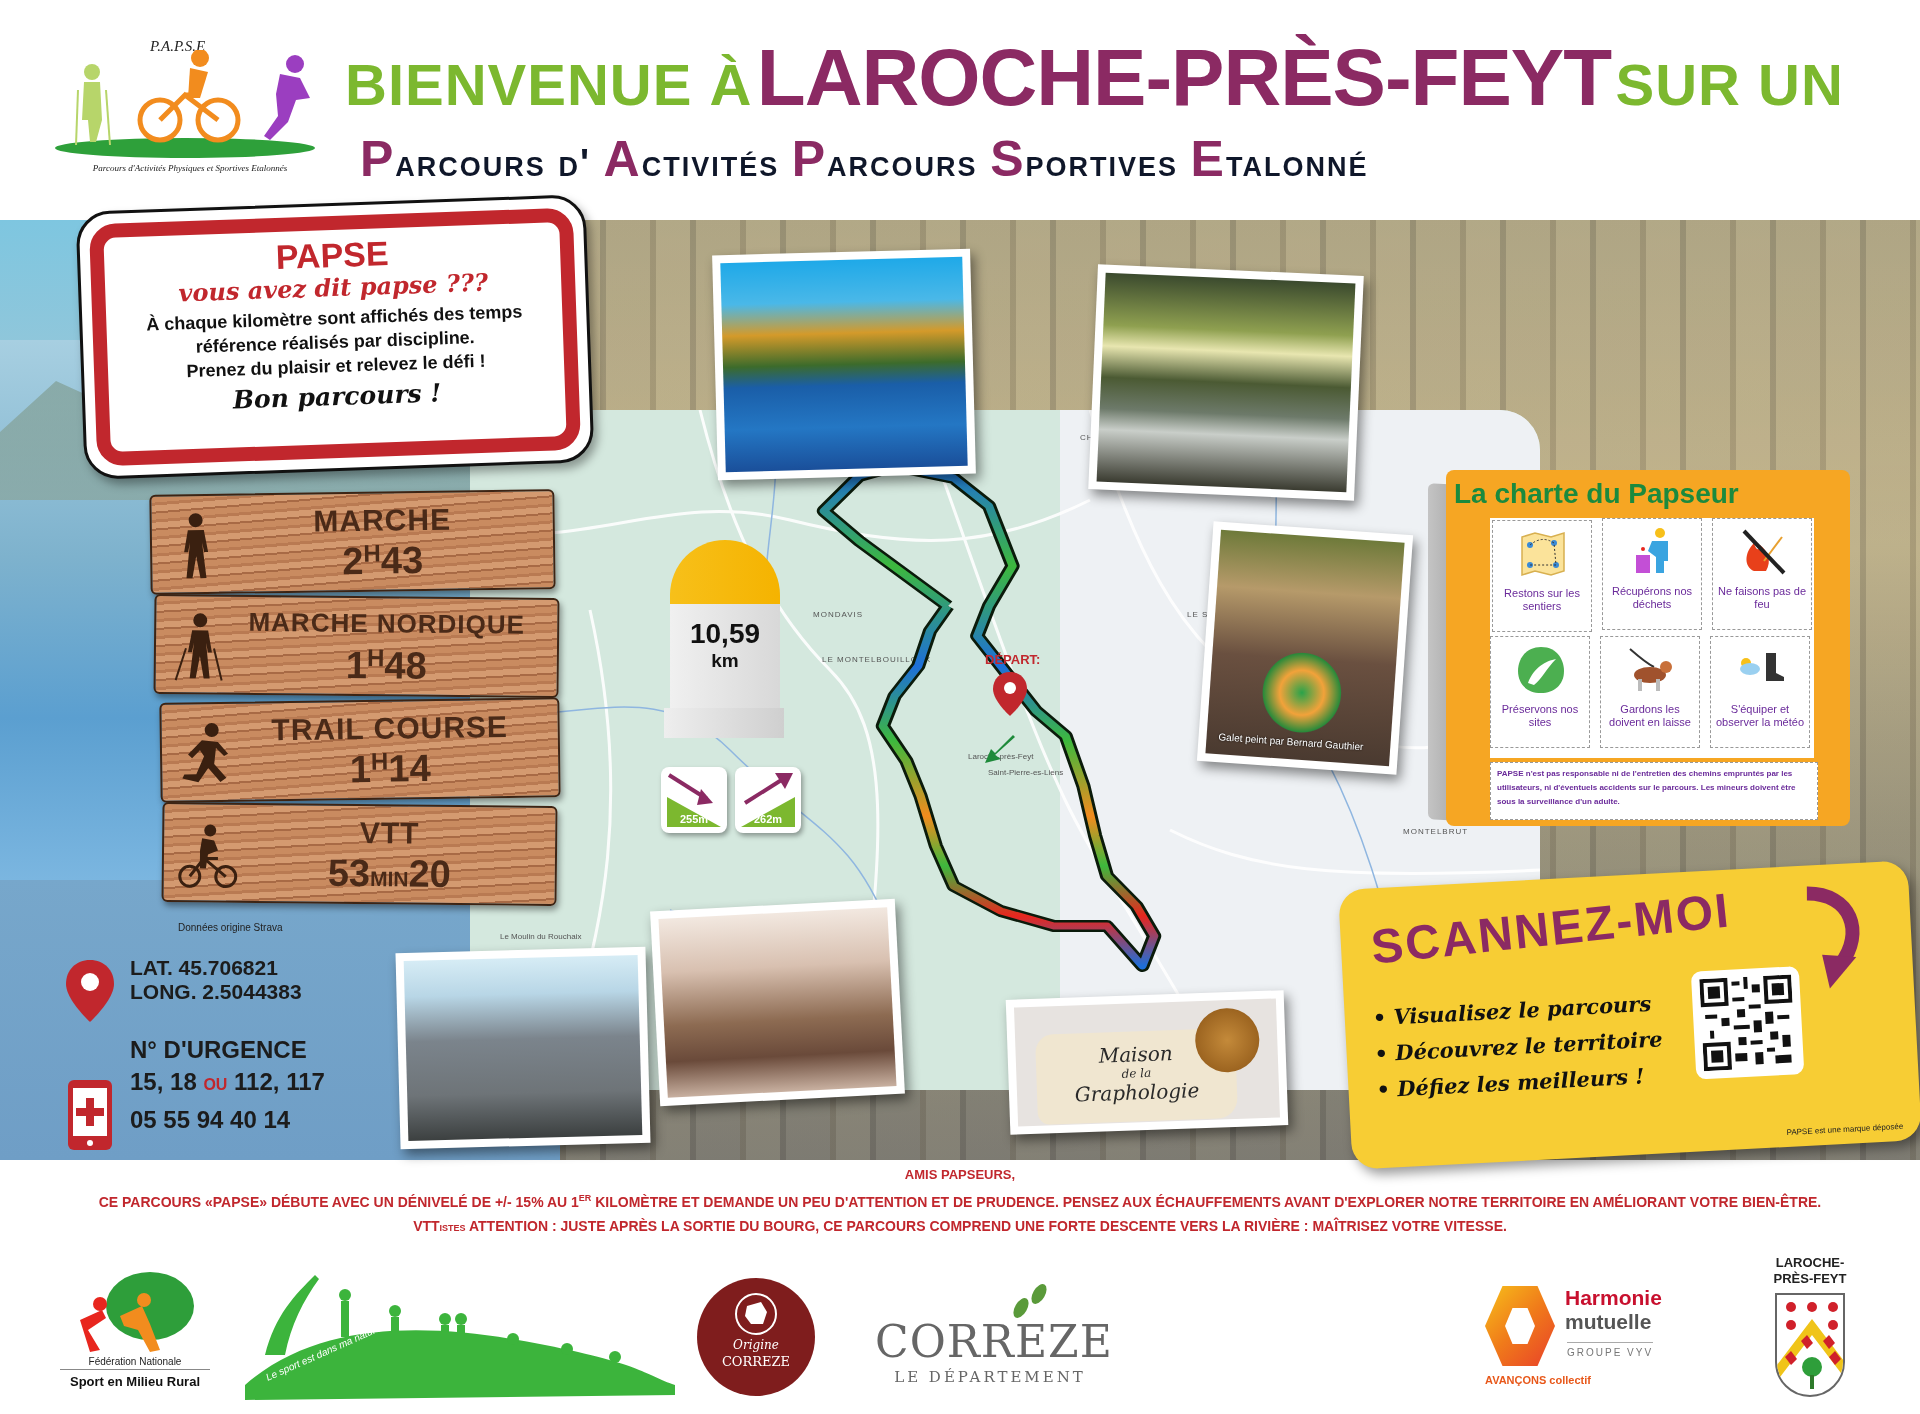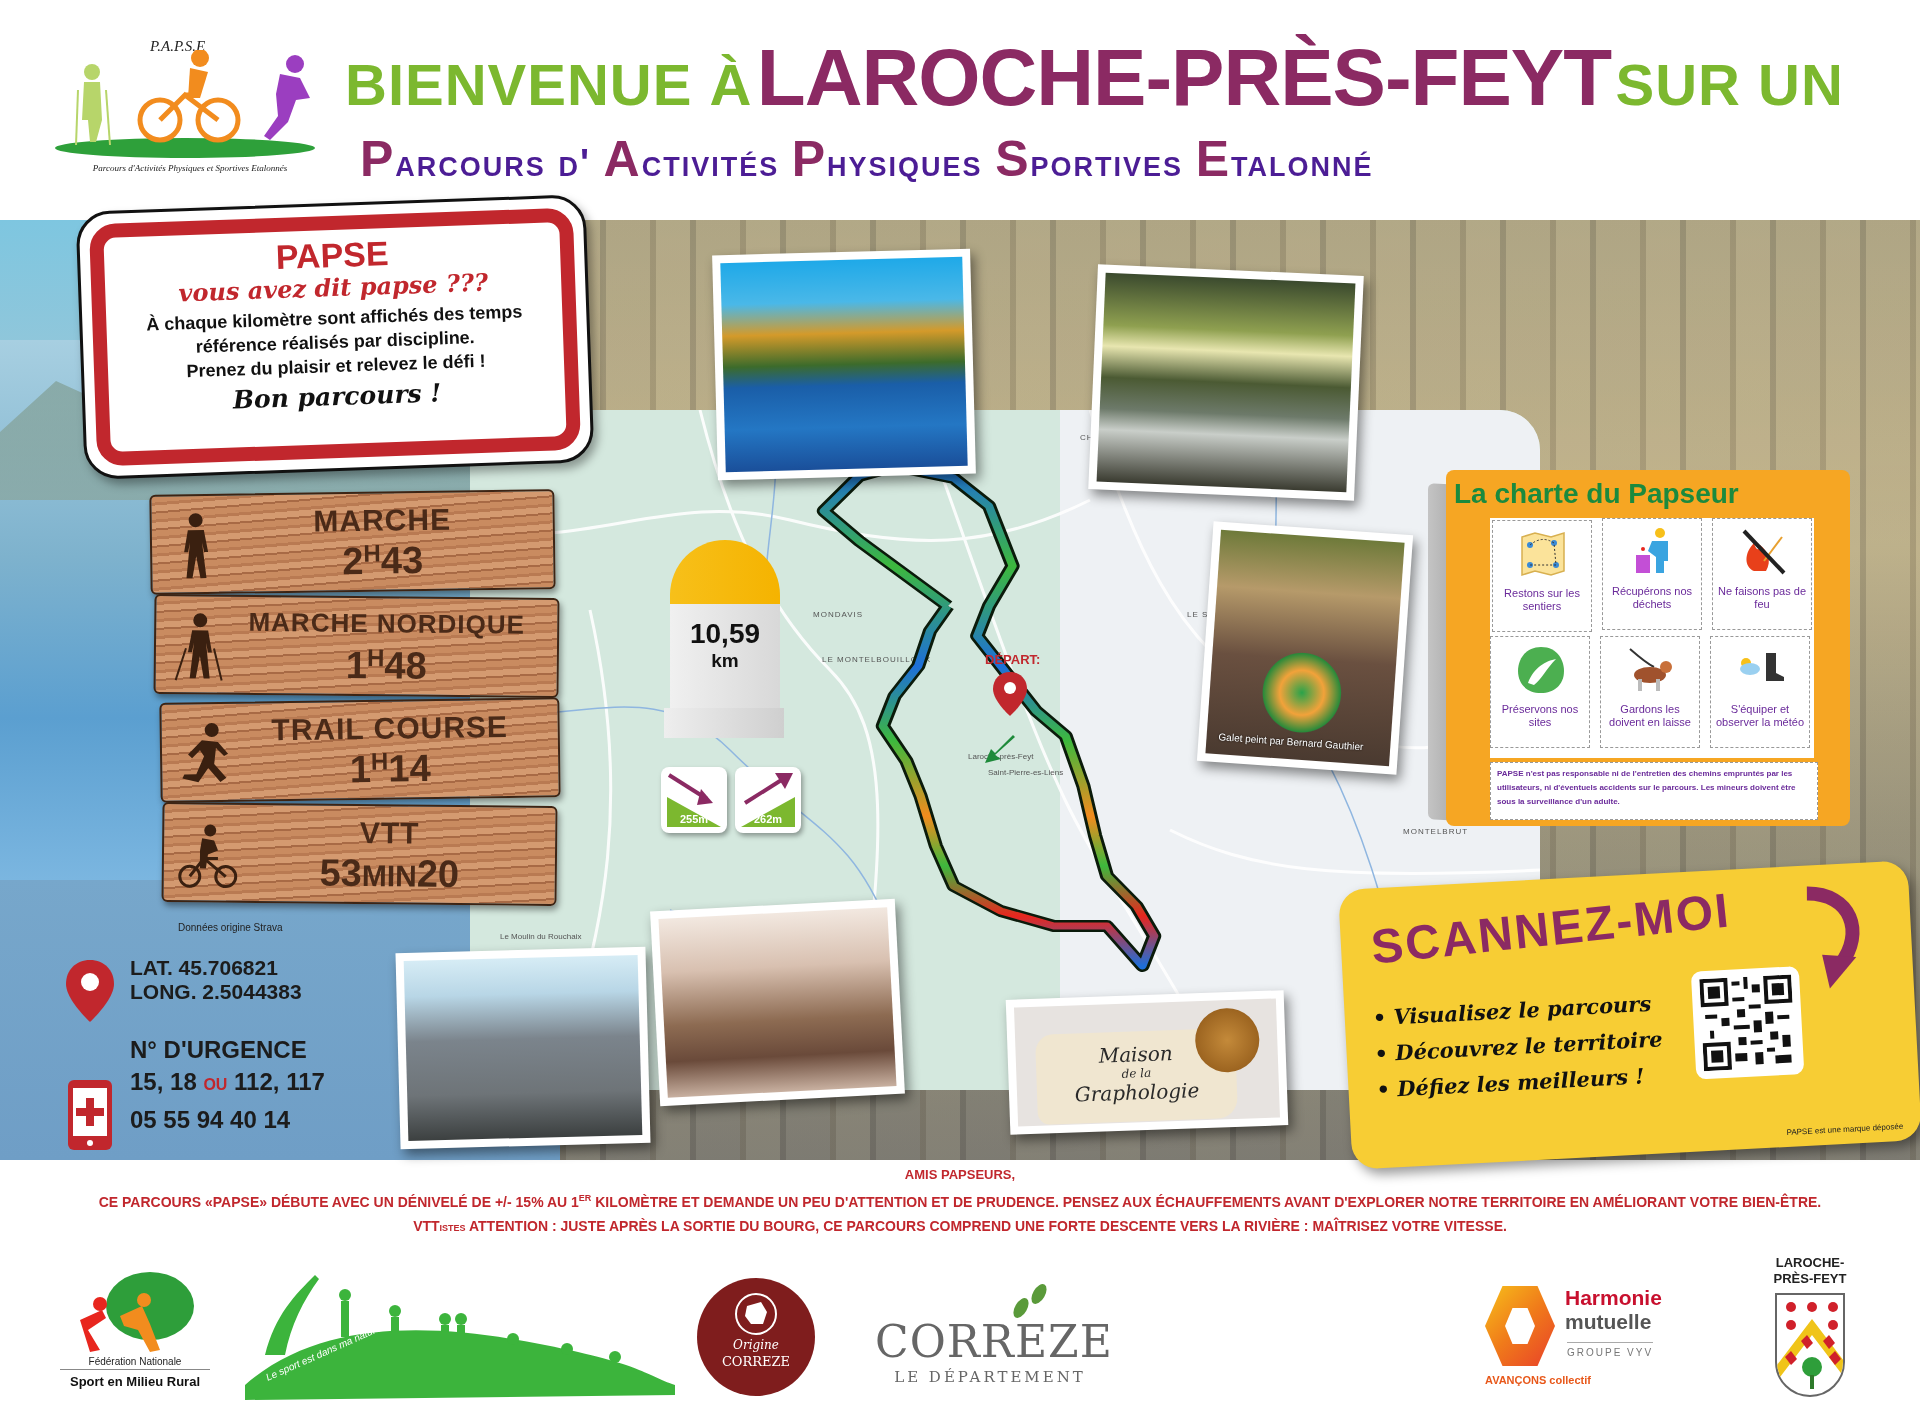"arcours d'" .title-line2 .rest { color: #4c1d95 -> #0f172a }
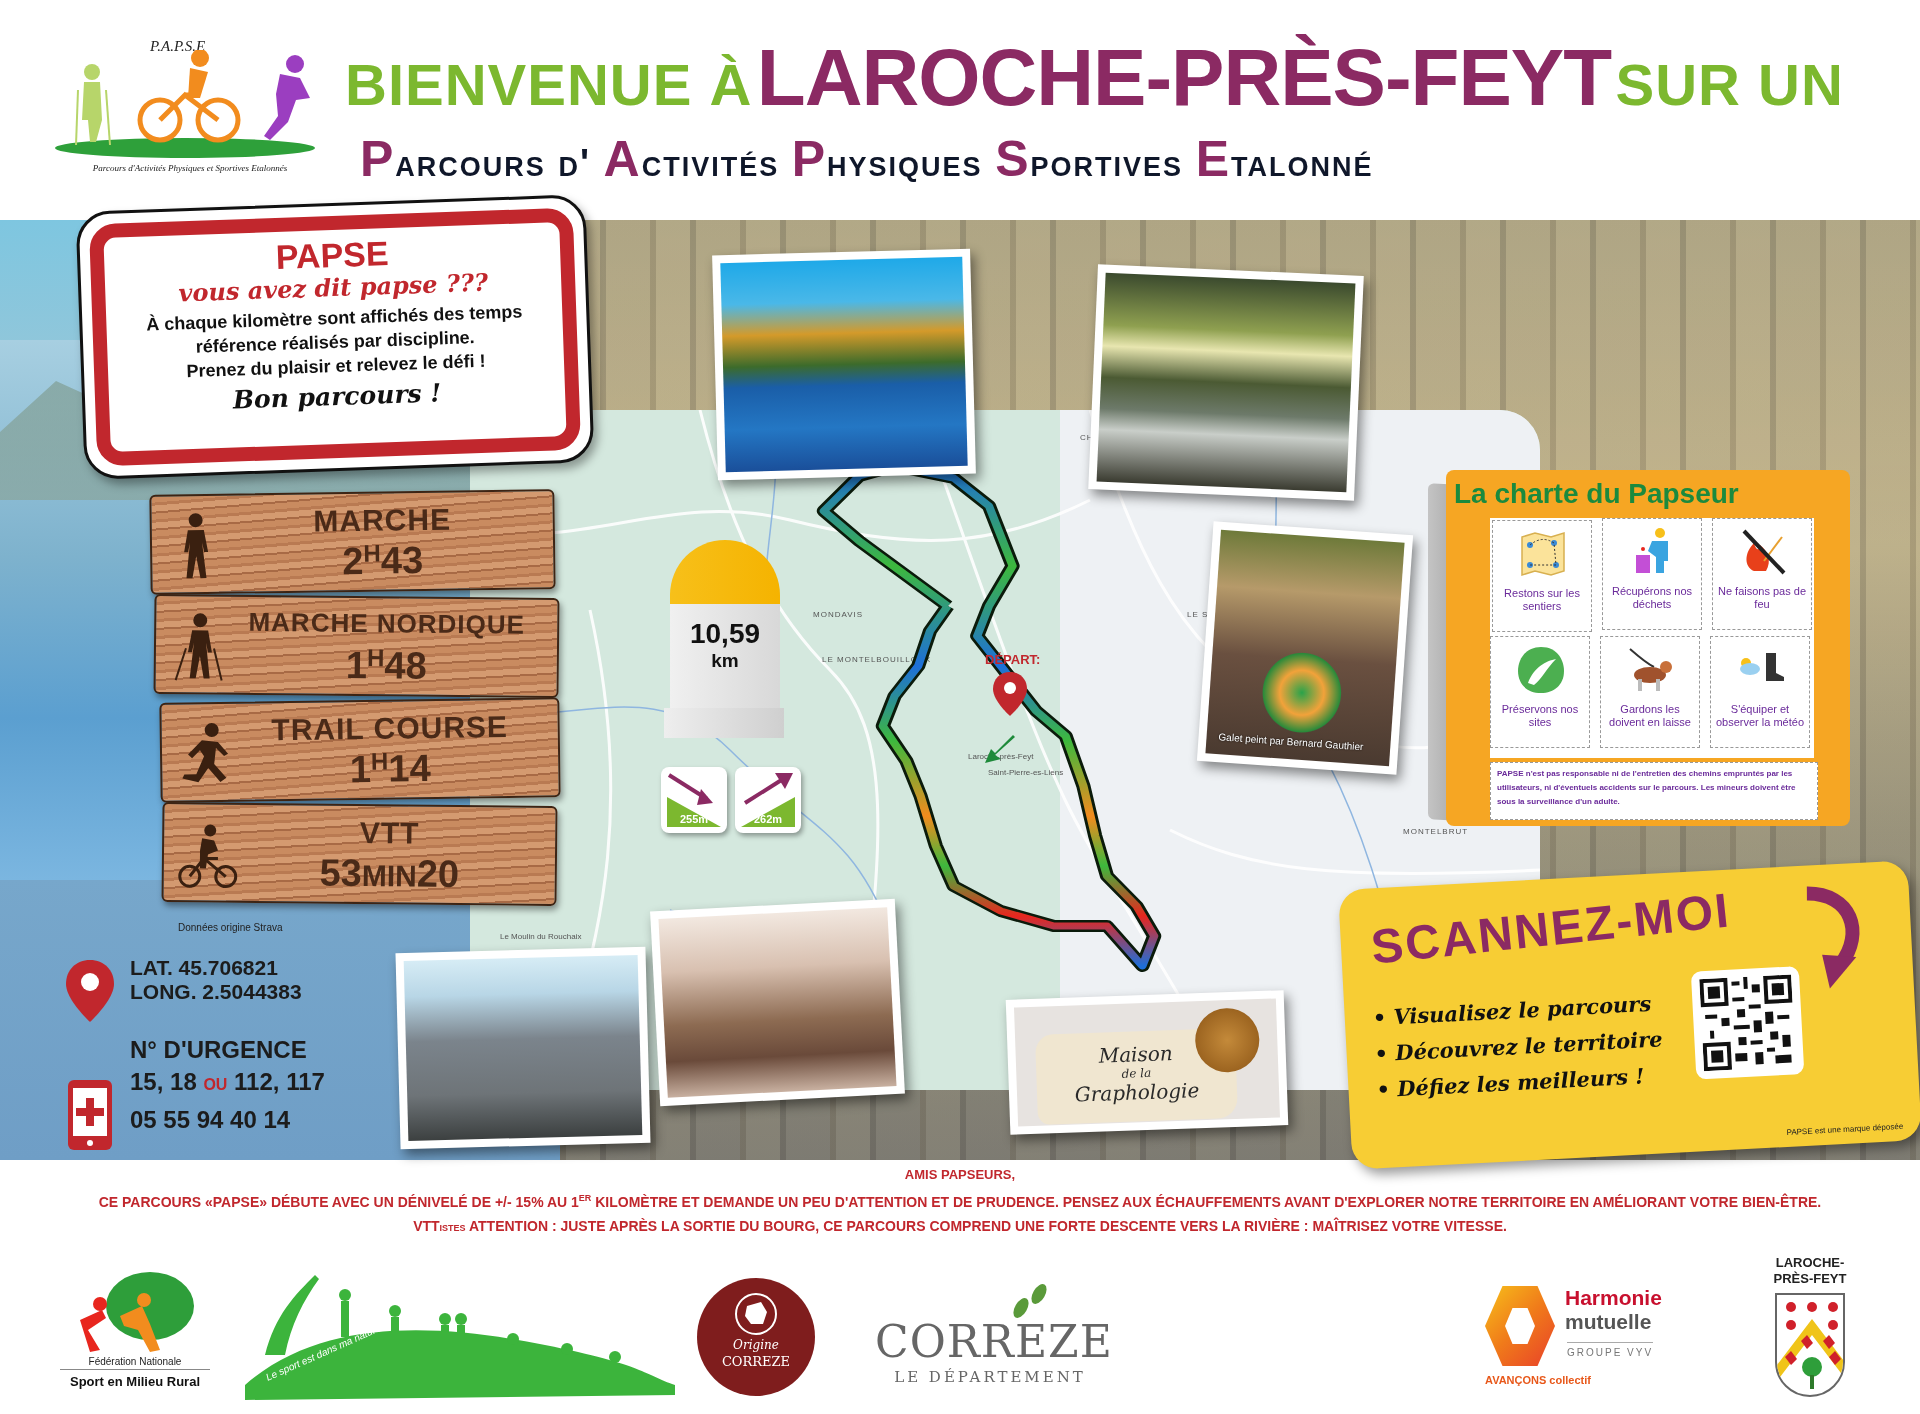"hysiques" span.rest { text: hysiques -> arcours }
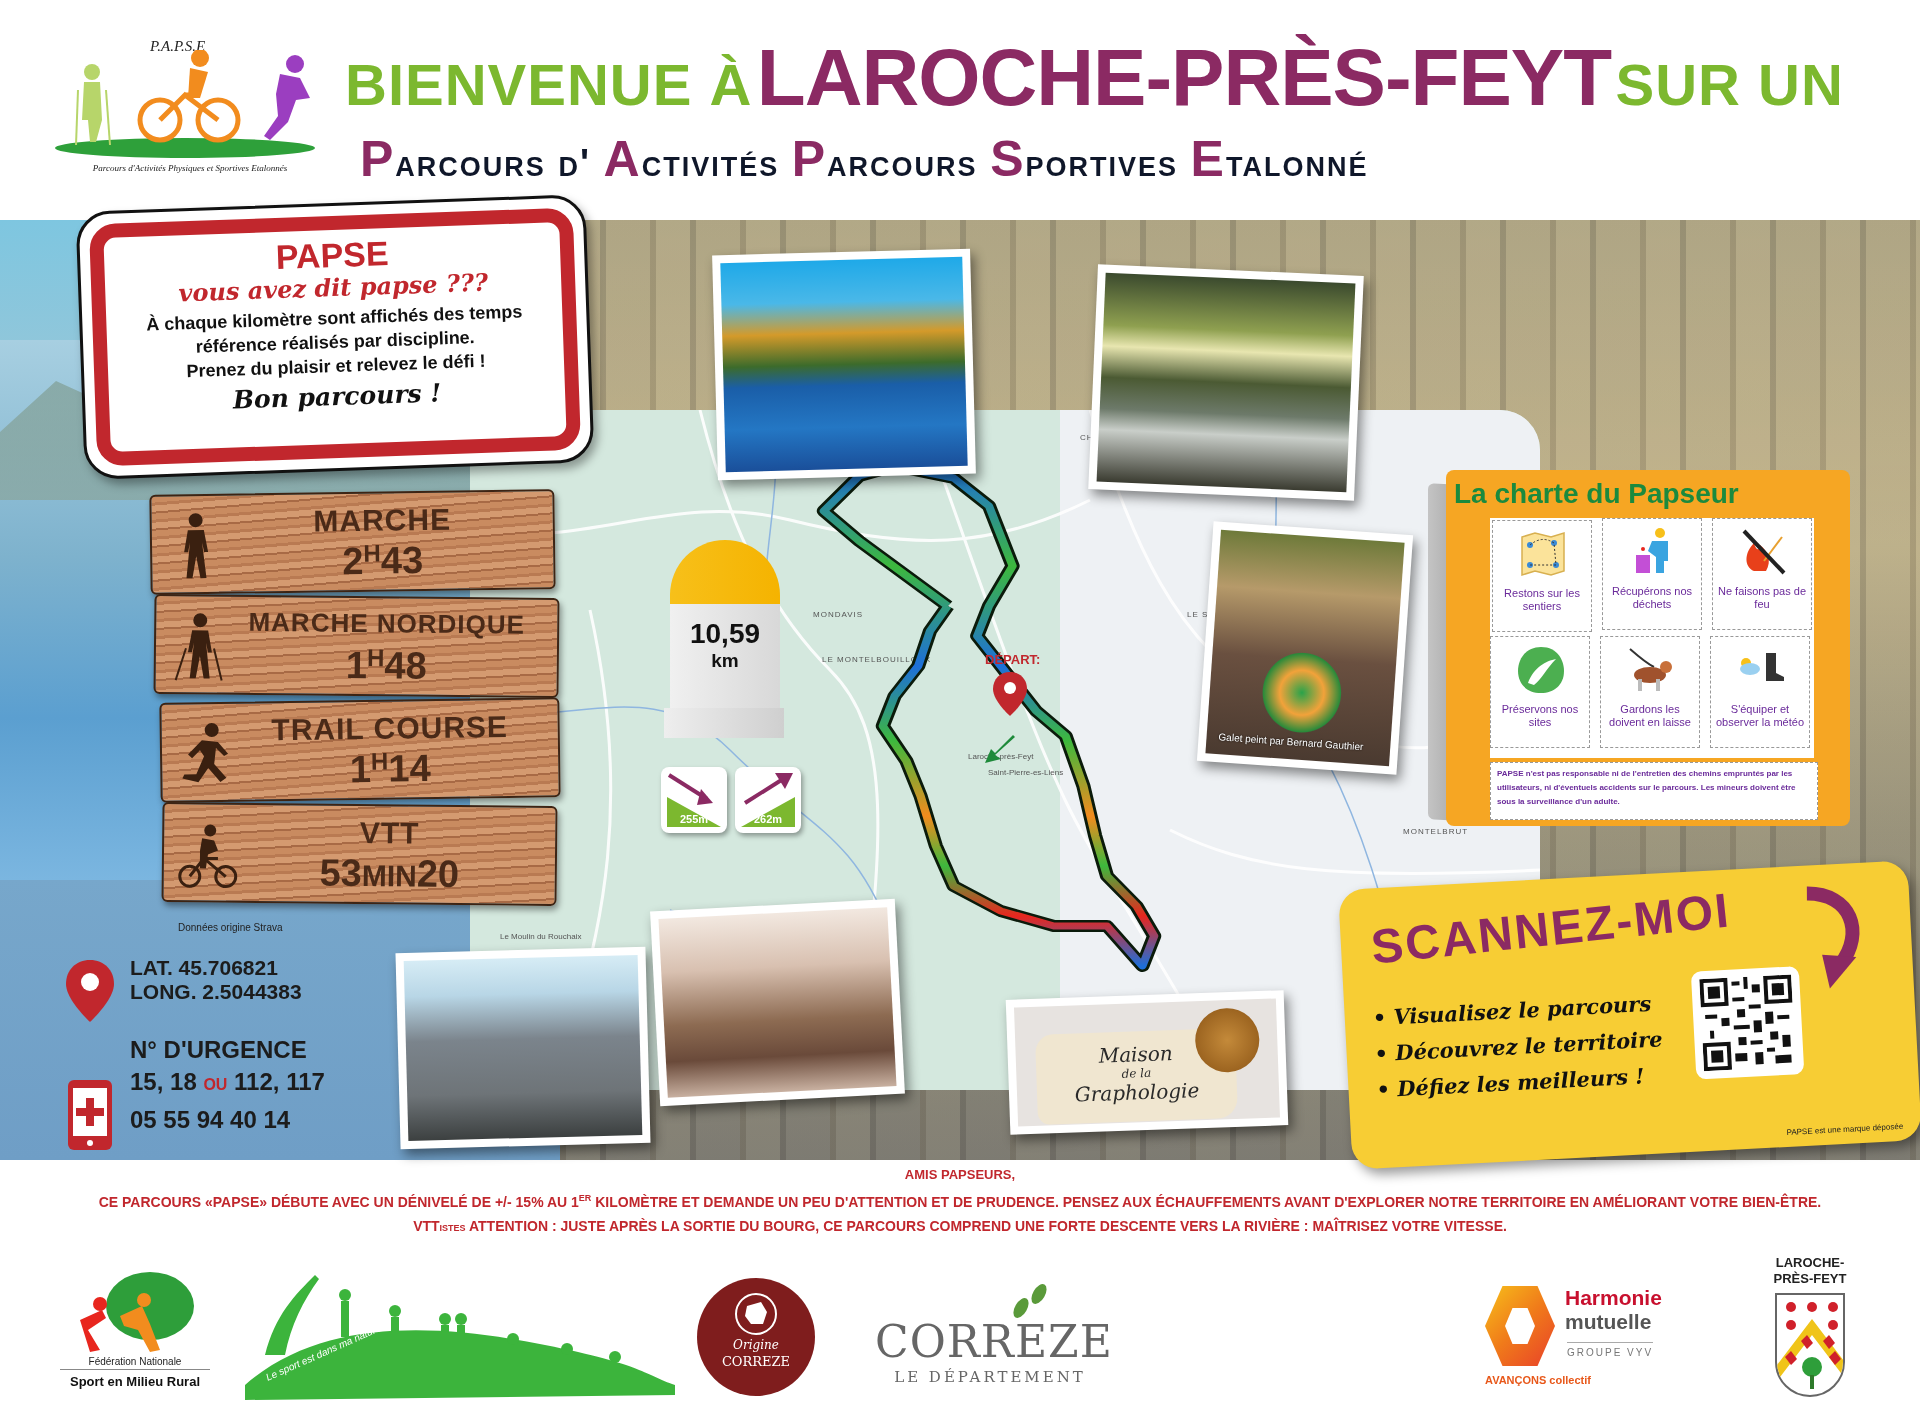"MIN" .board .b-time .u2 { font-size: 30px -> 21px }
